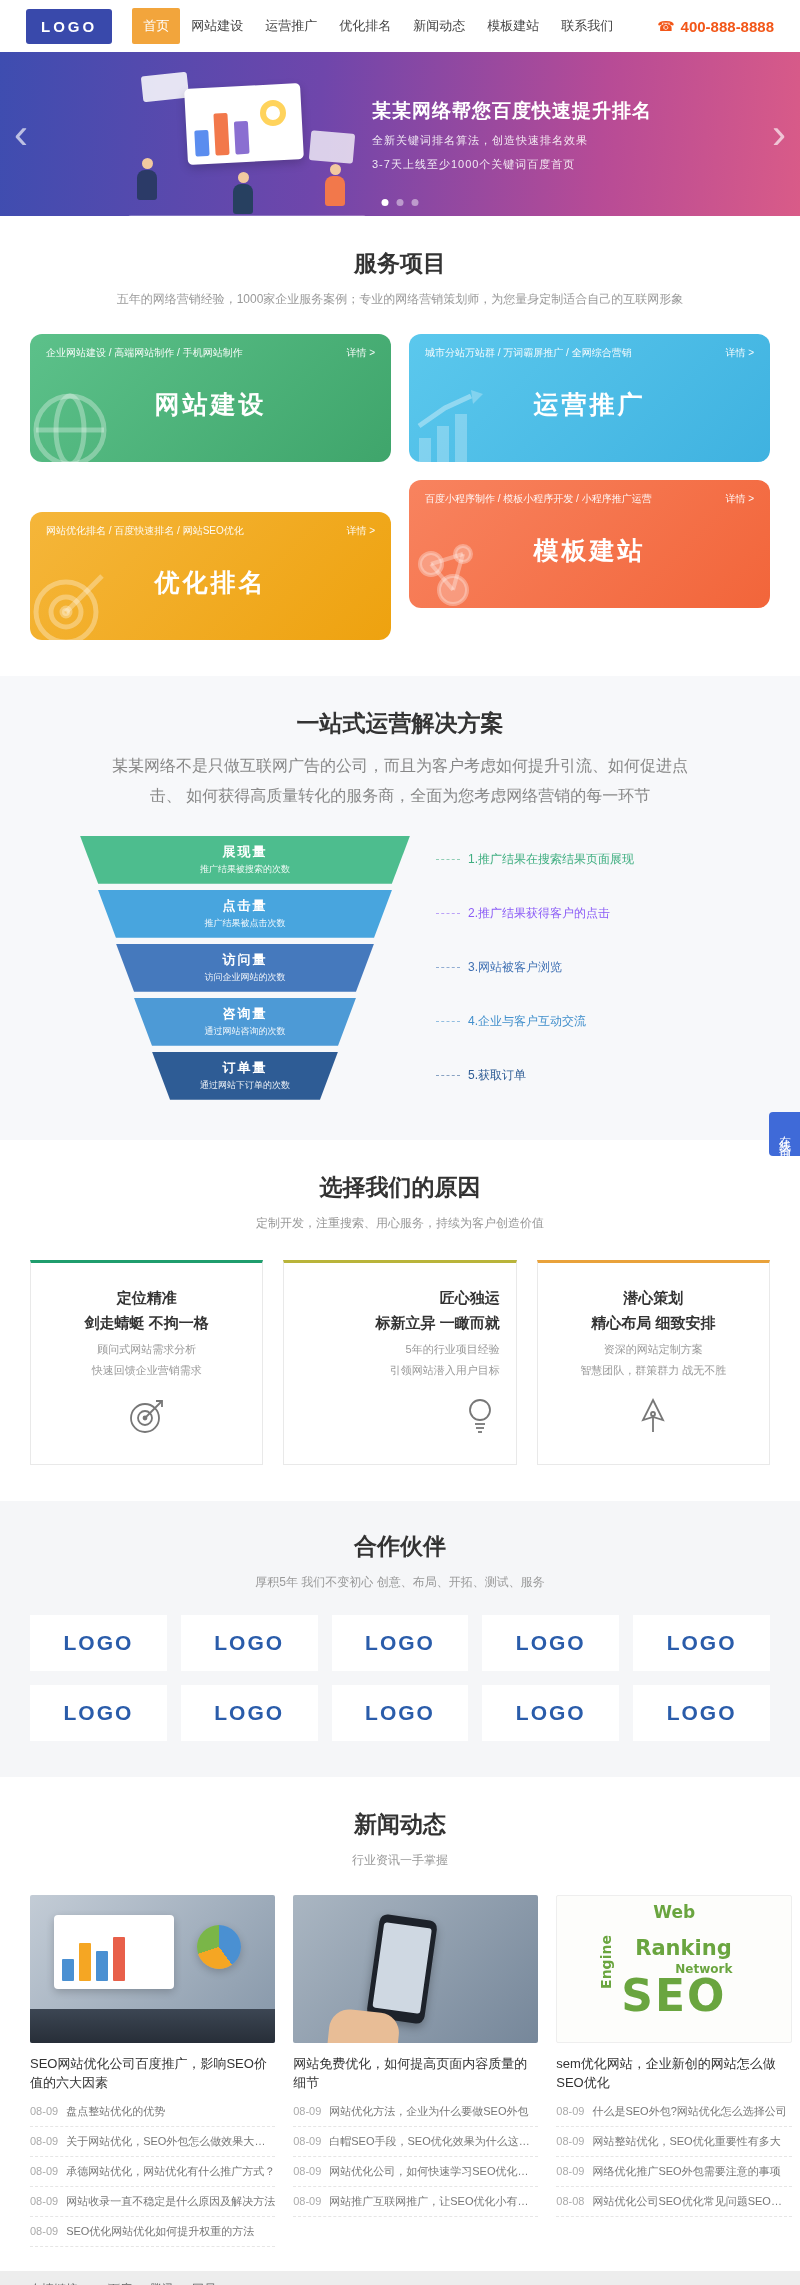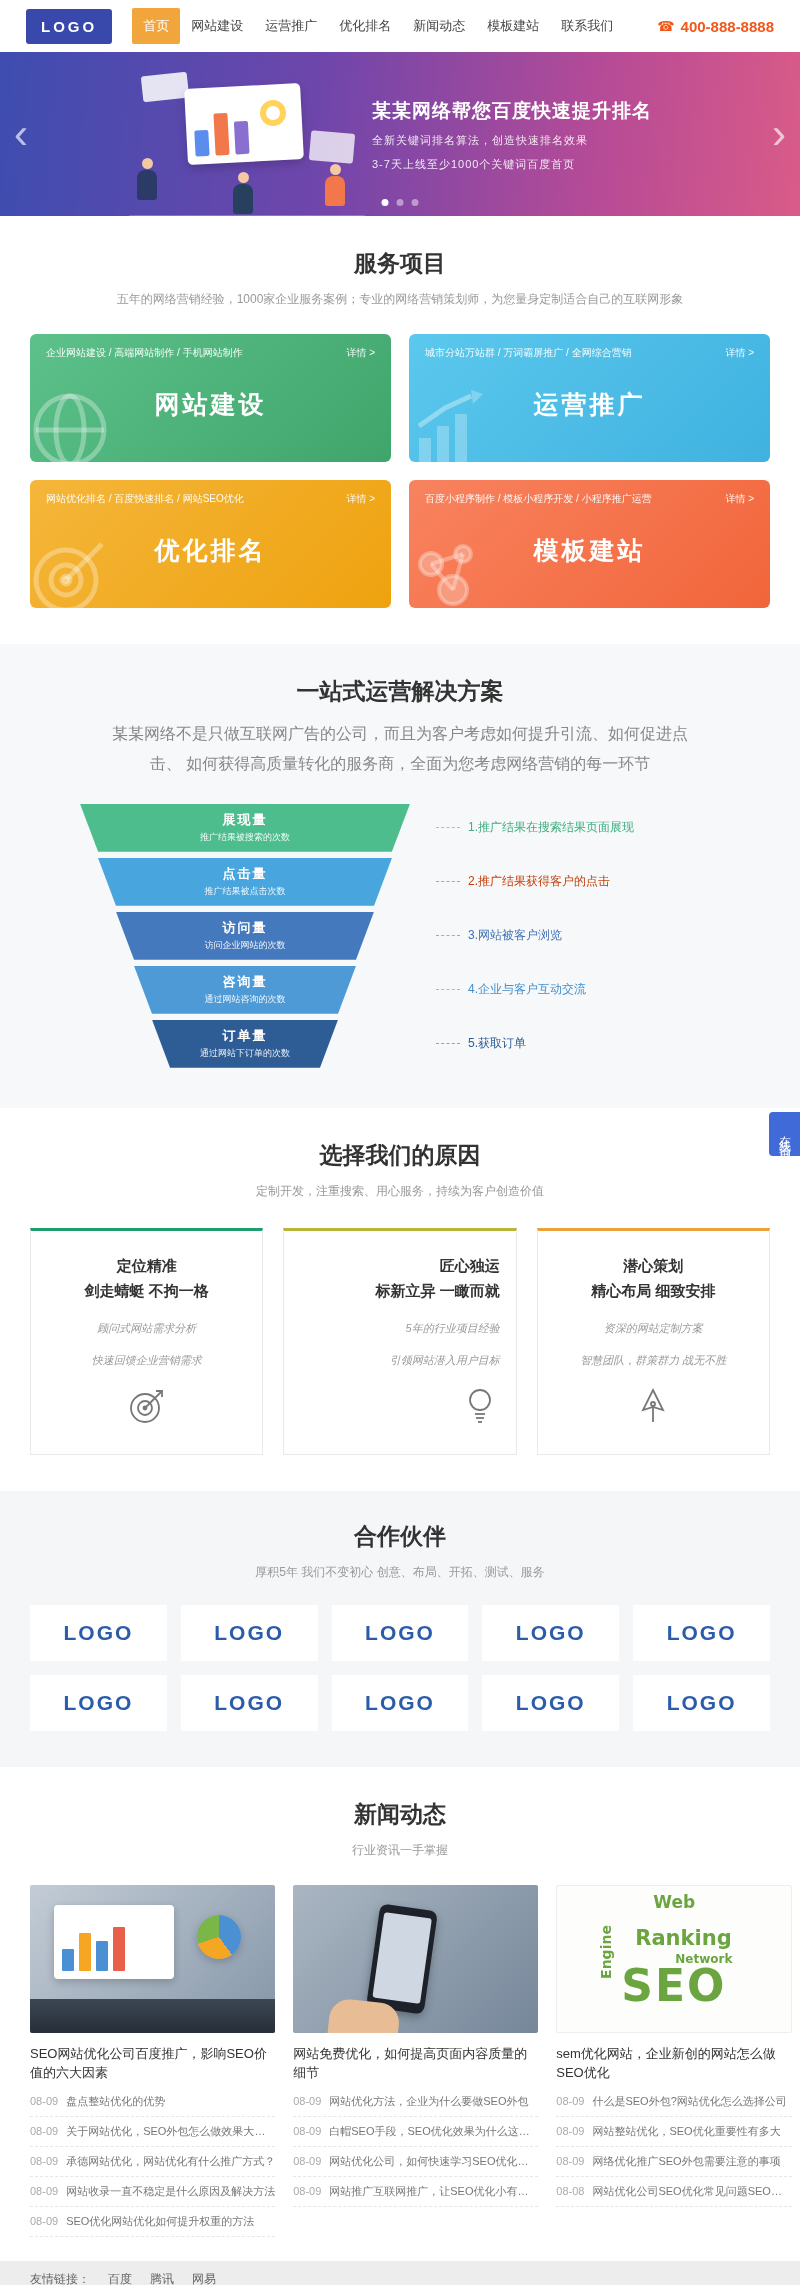"企业网站建设 / 高端网站制作 / 手机网站制作" .svc-card { border-radius: 6px -> 12px }
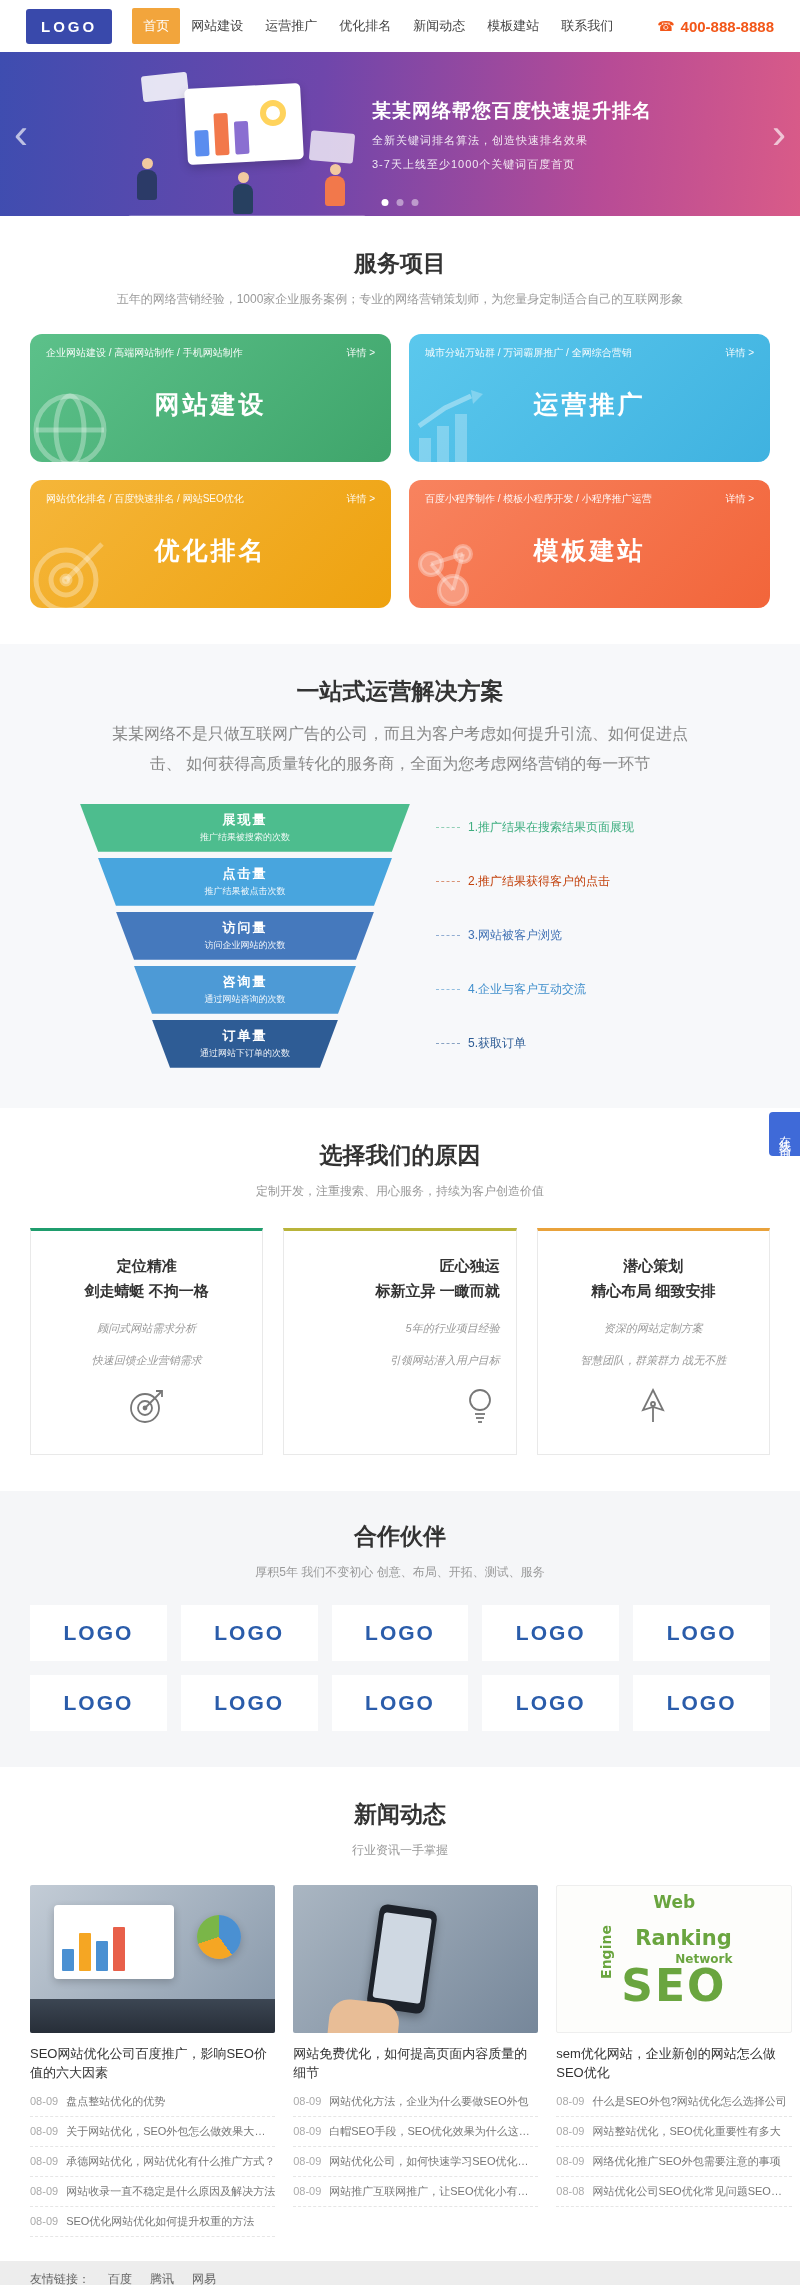"网站优化排名 / 百度快速排名 / 网站SEO优化" .c3 { margin-top: none -> 32px }
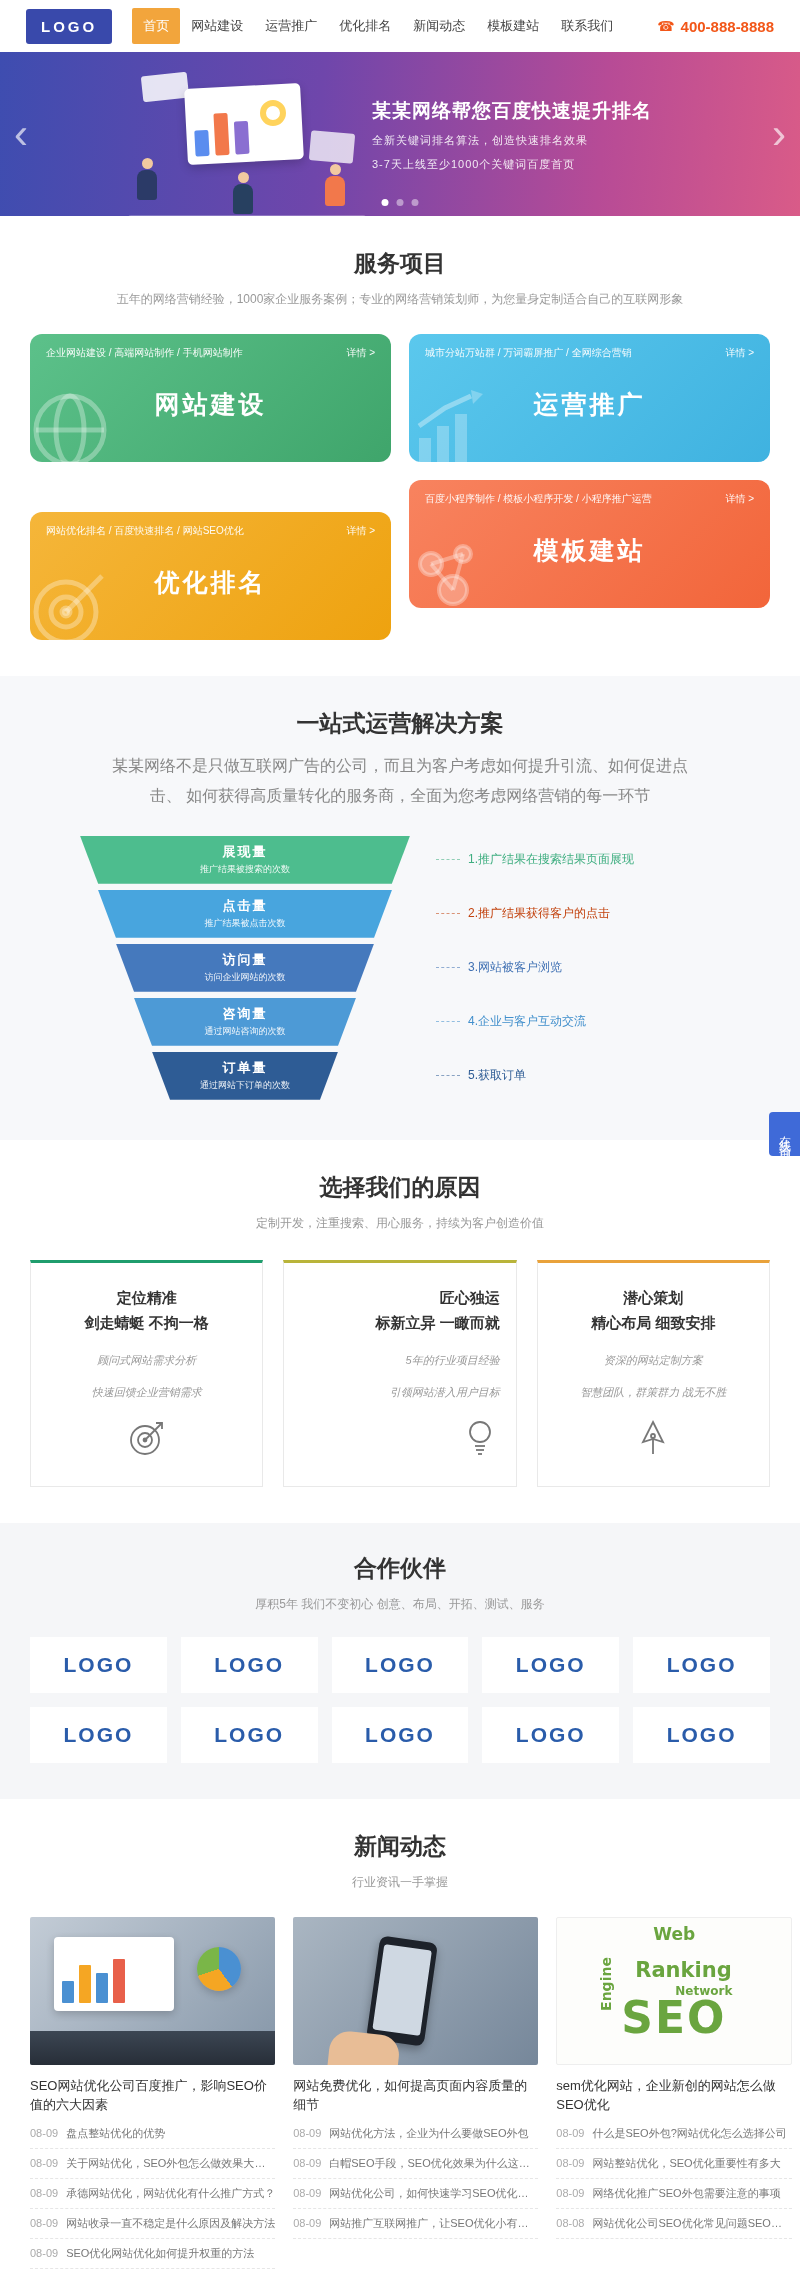"2.推广结果获得客户的点击" .t2 { color: #c2410c -> #8b5cf6 }
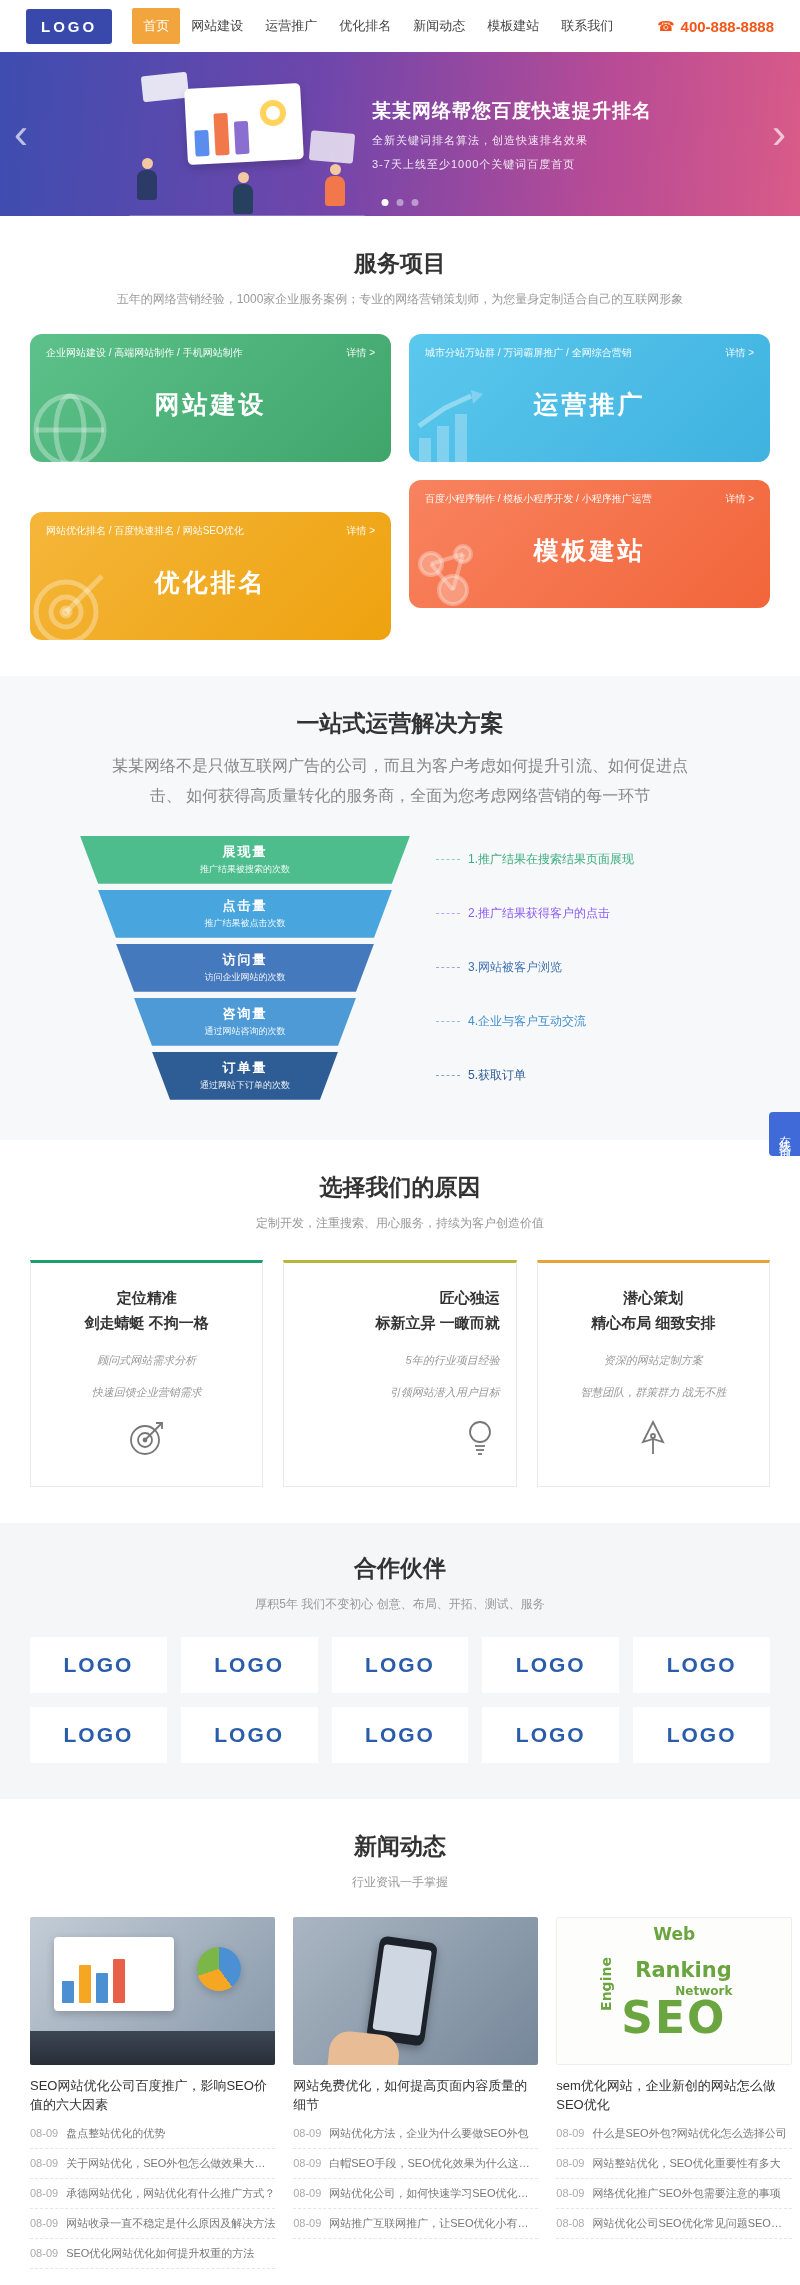"顾问式网站需求分析" .reason-d { font-style: italic -> none; margin-top: 17px -> 6px }
